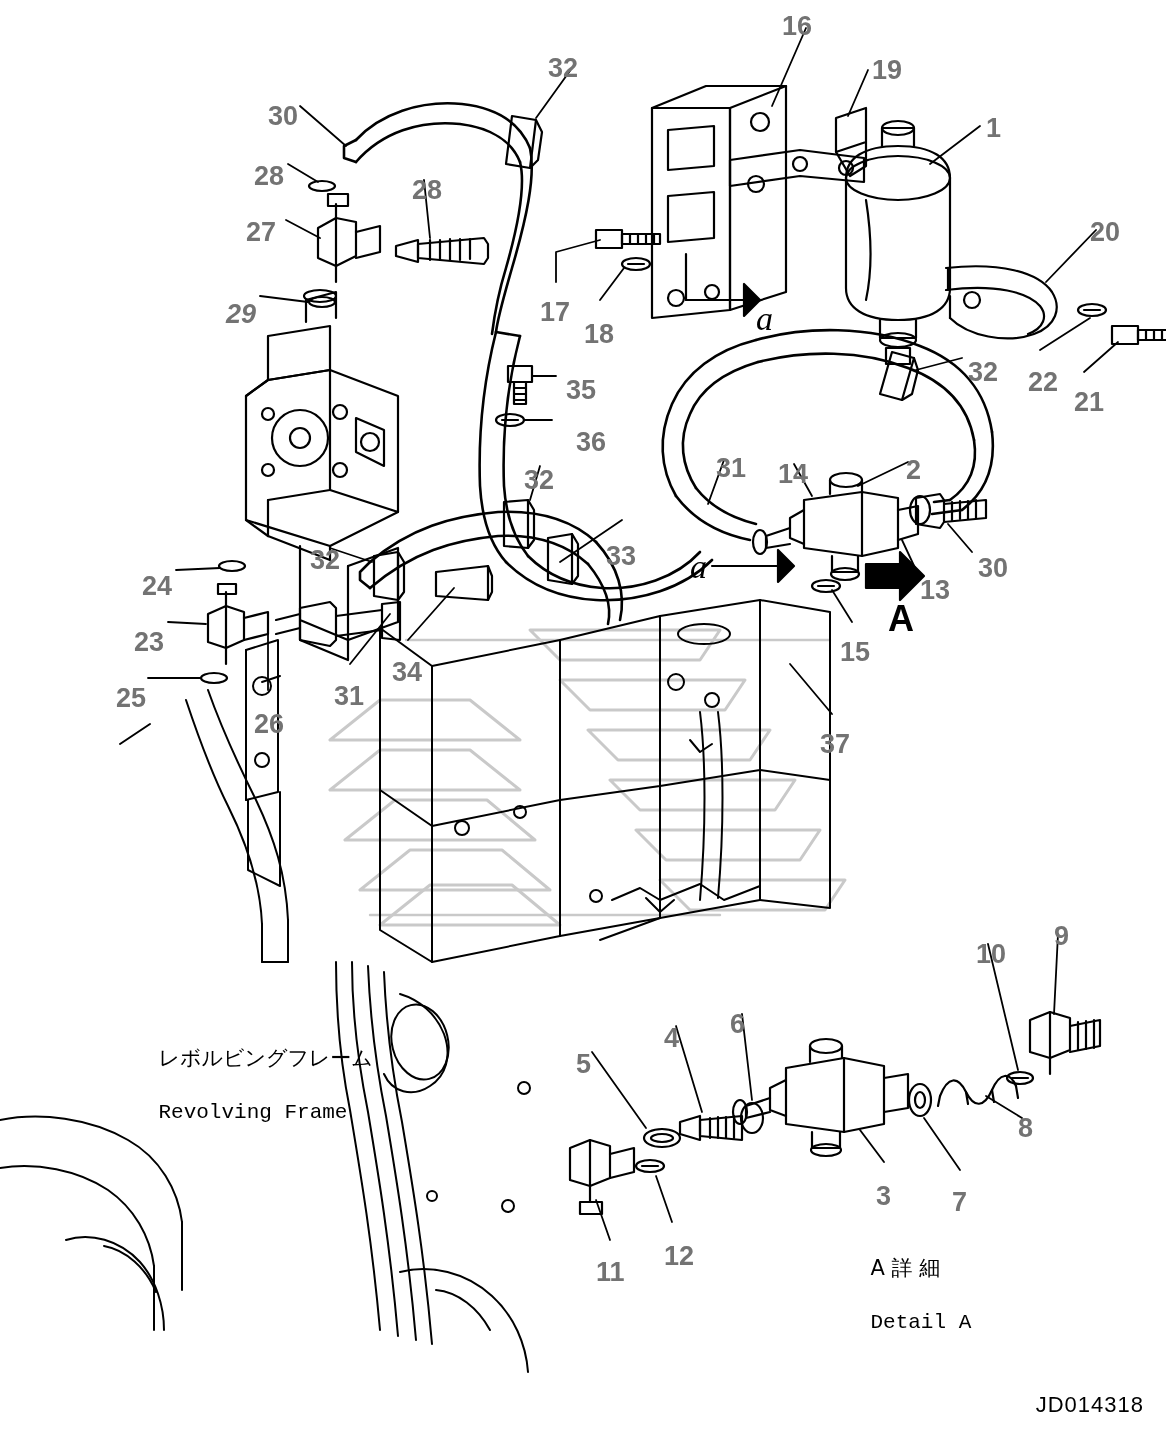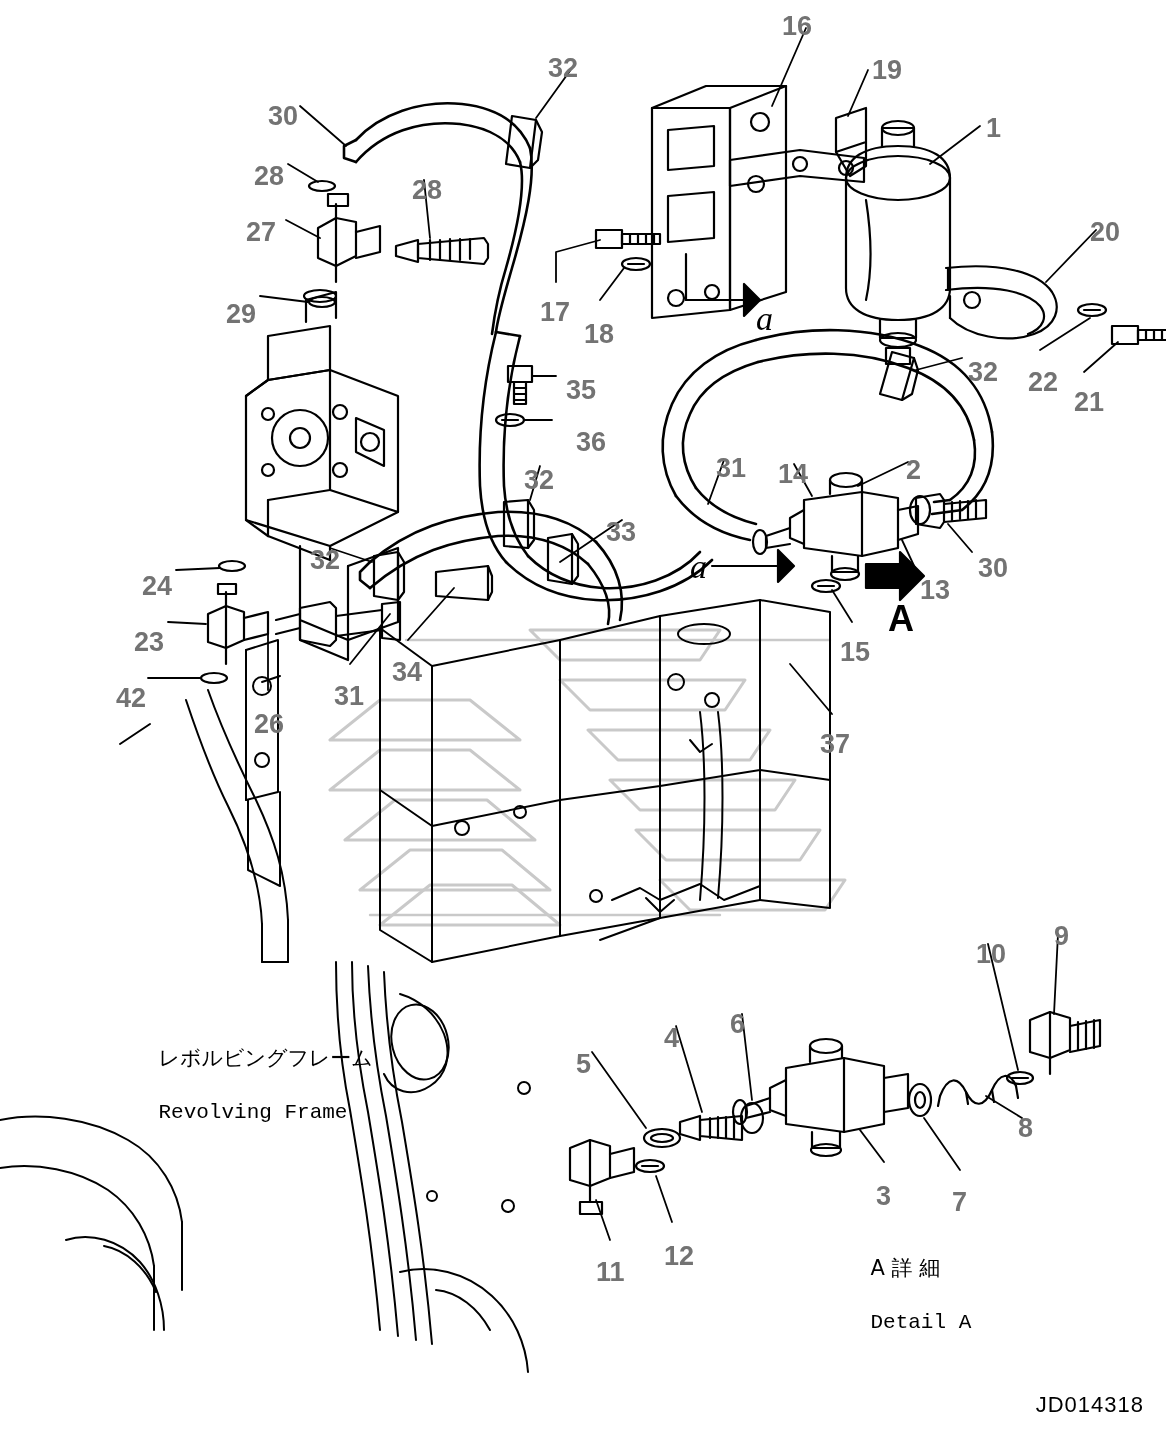"29" div.callout { font-style: none -> italic }
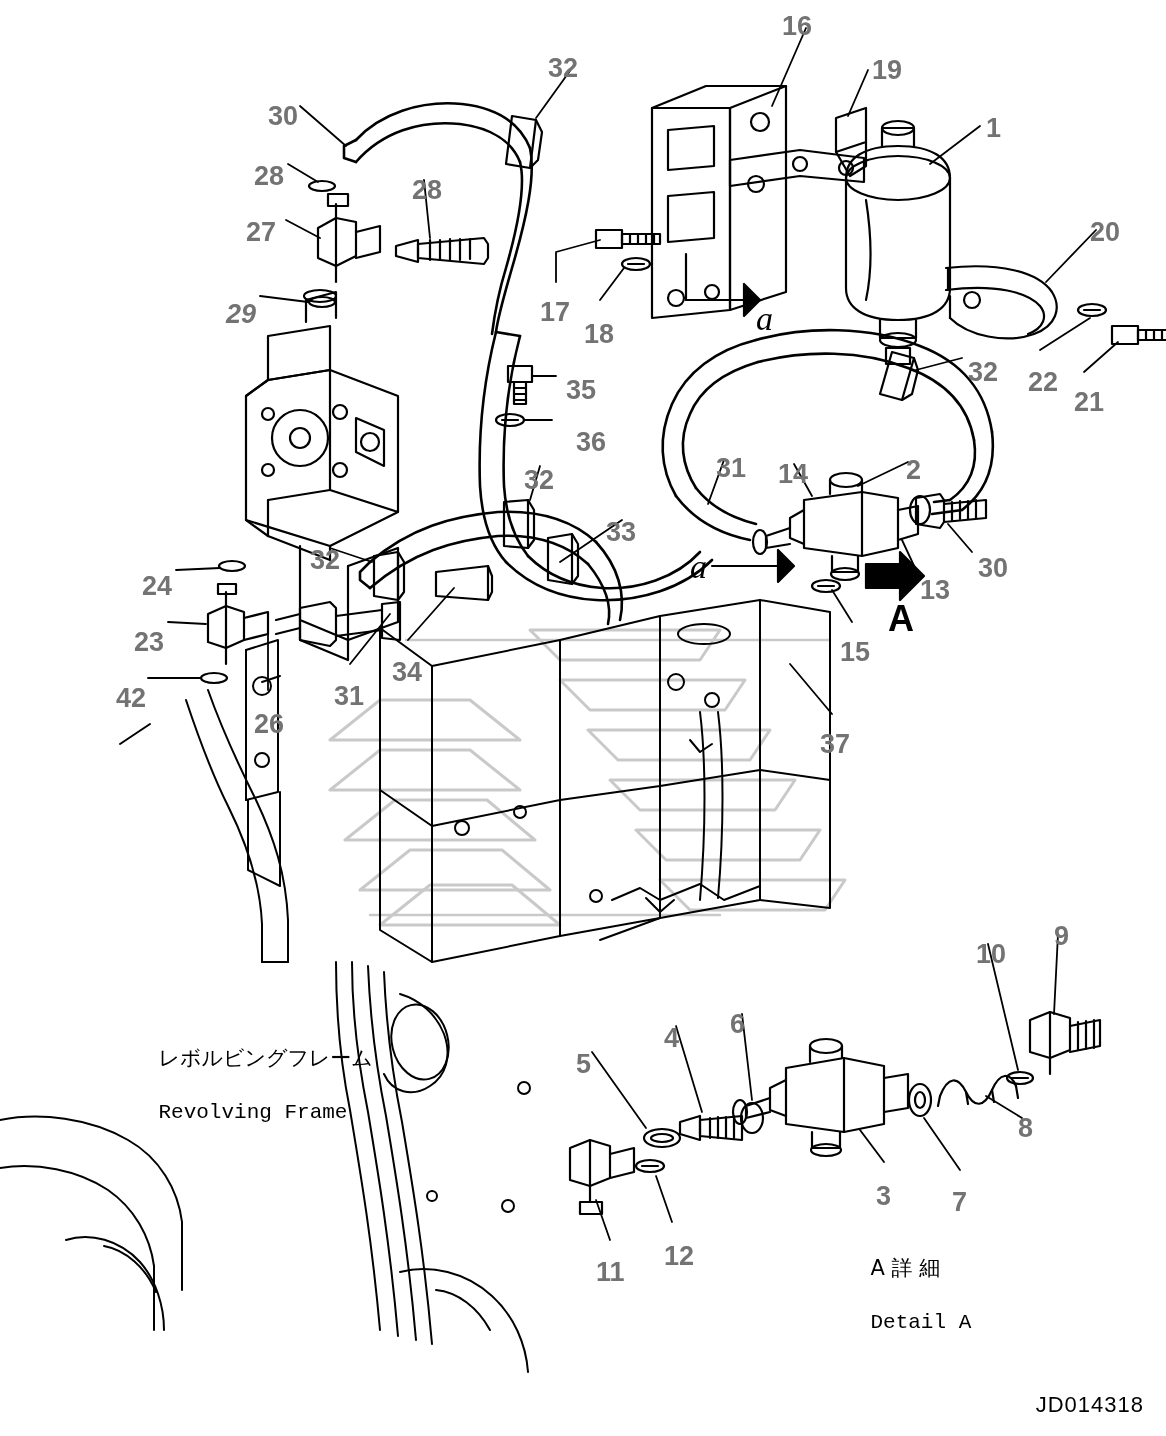"33" div.callout { top: 508px -> 532px }
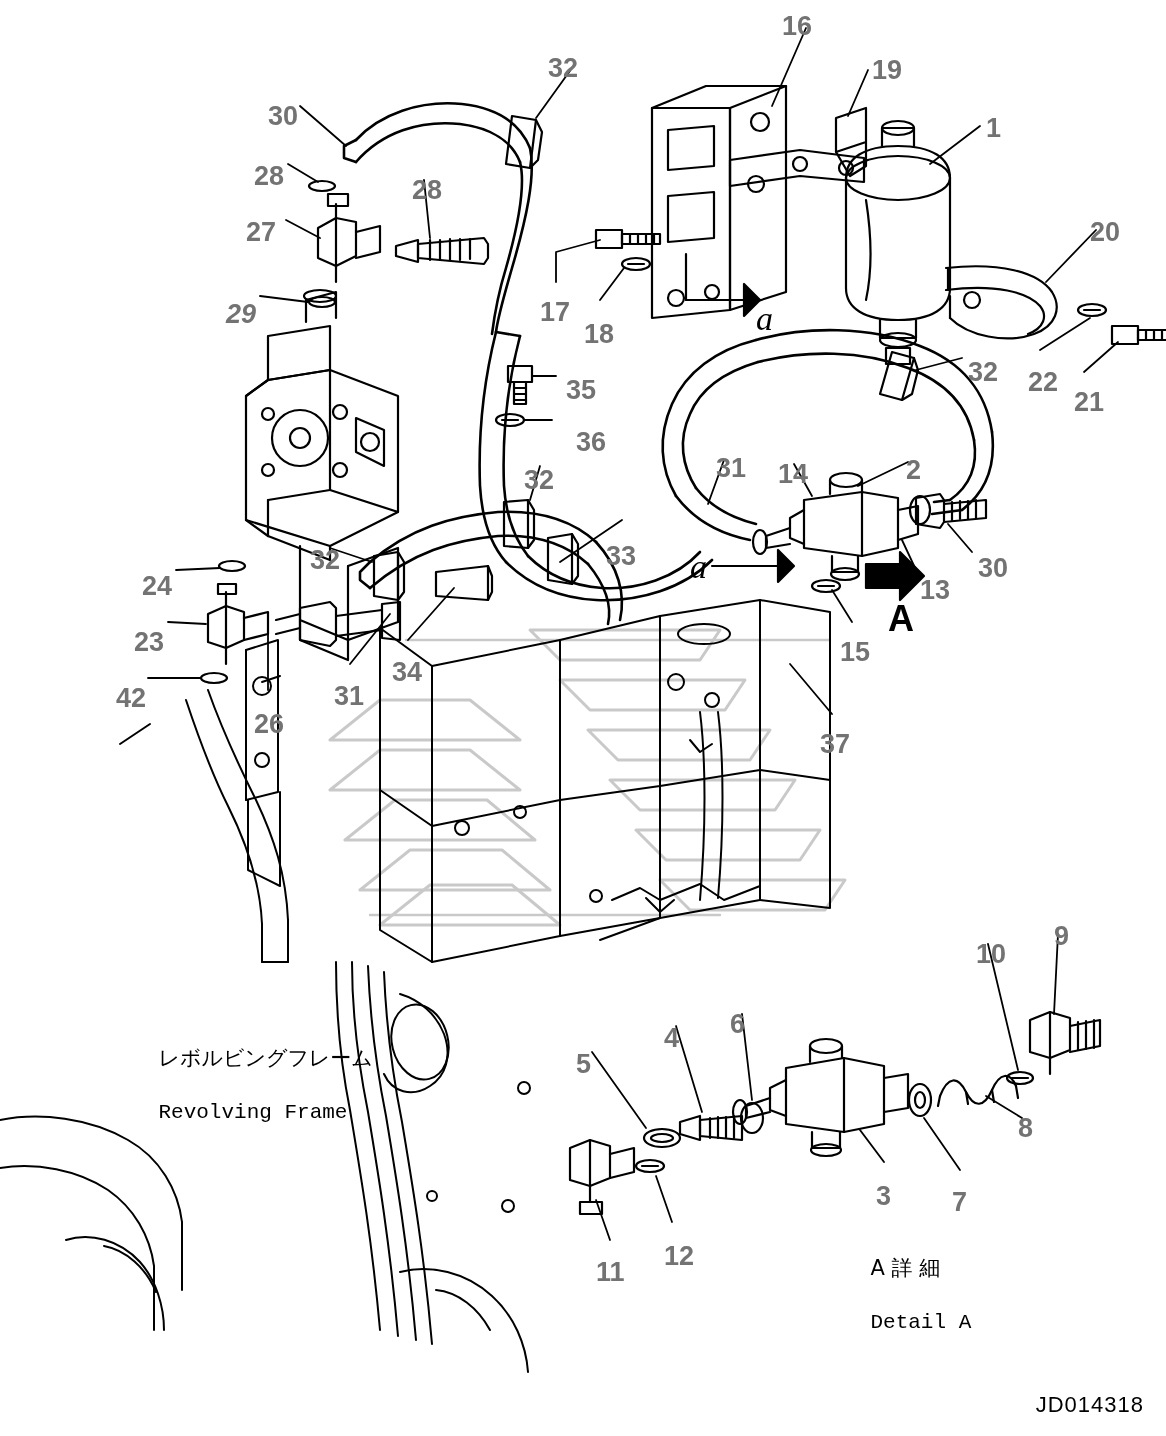"42" div.callout { text: 42 -> 25 }
